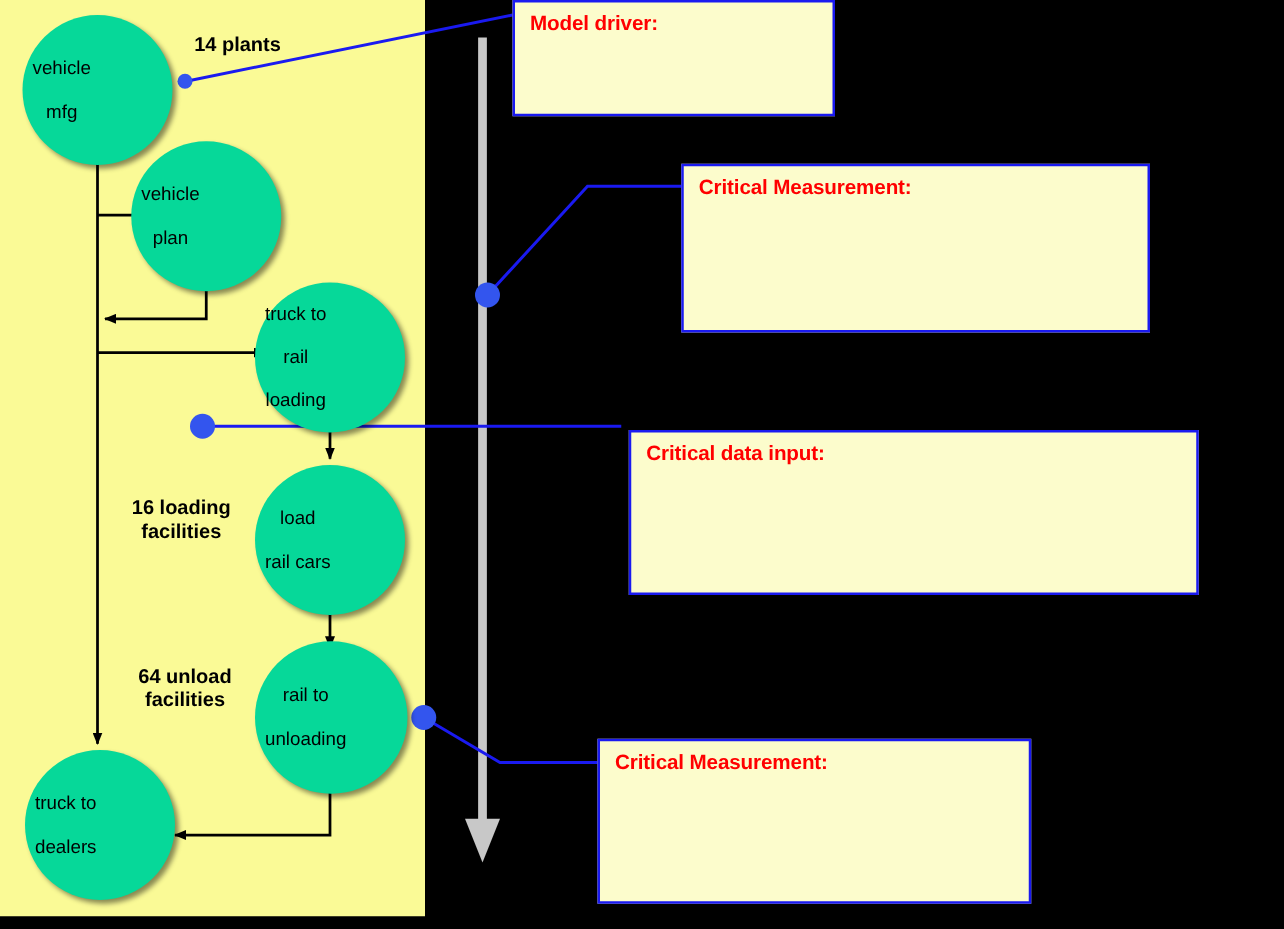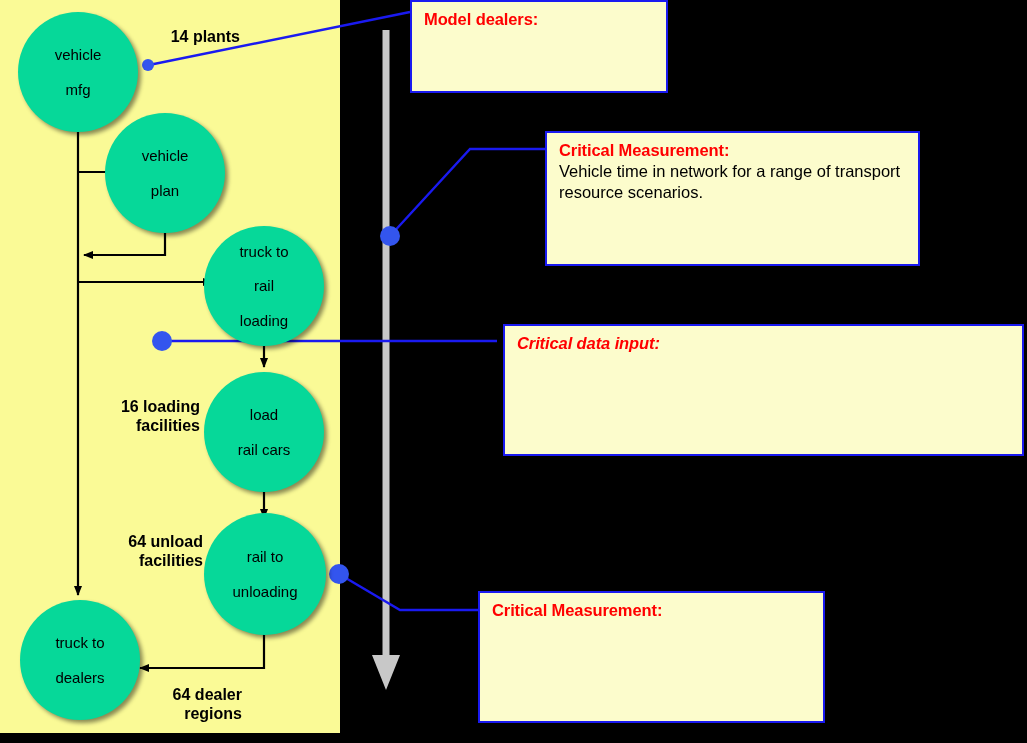"Model dealers:" span.hdr { text: dealers -> driver }
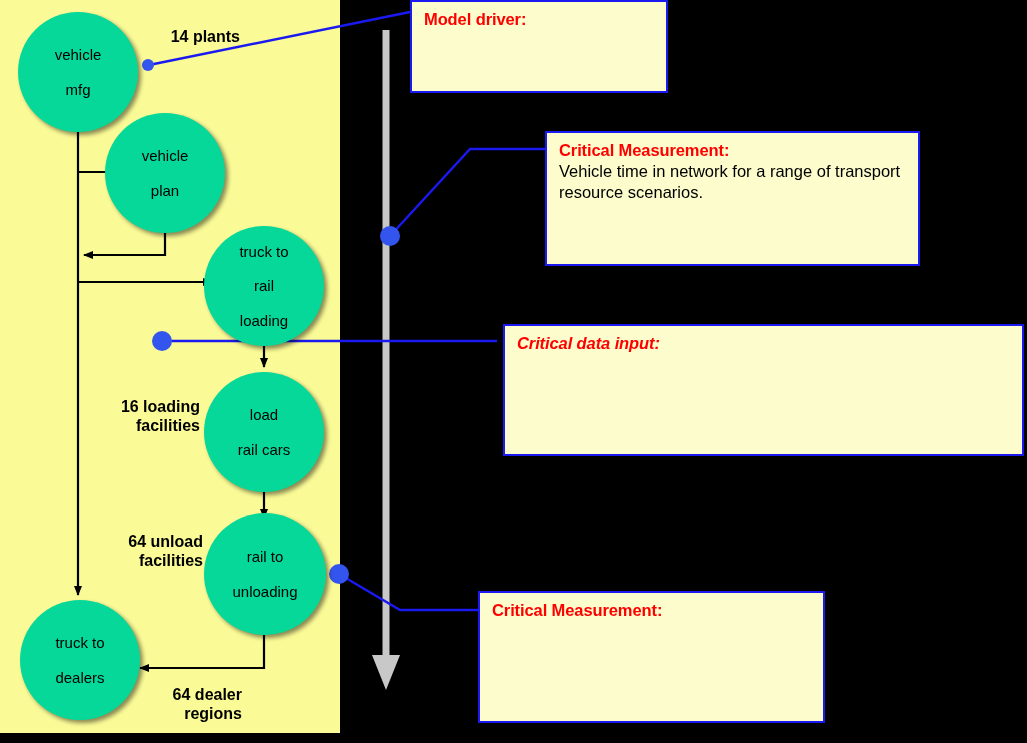"14 plants" .plabel { text-align: right -> center }
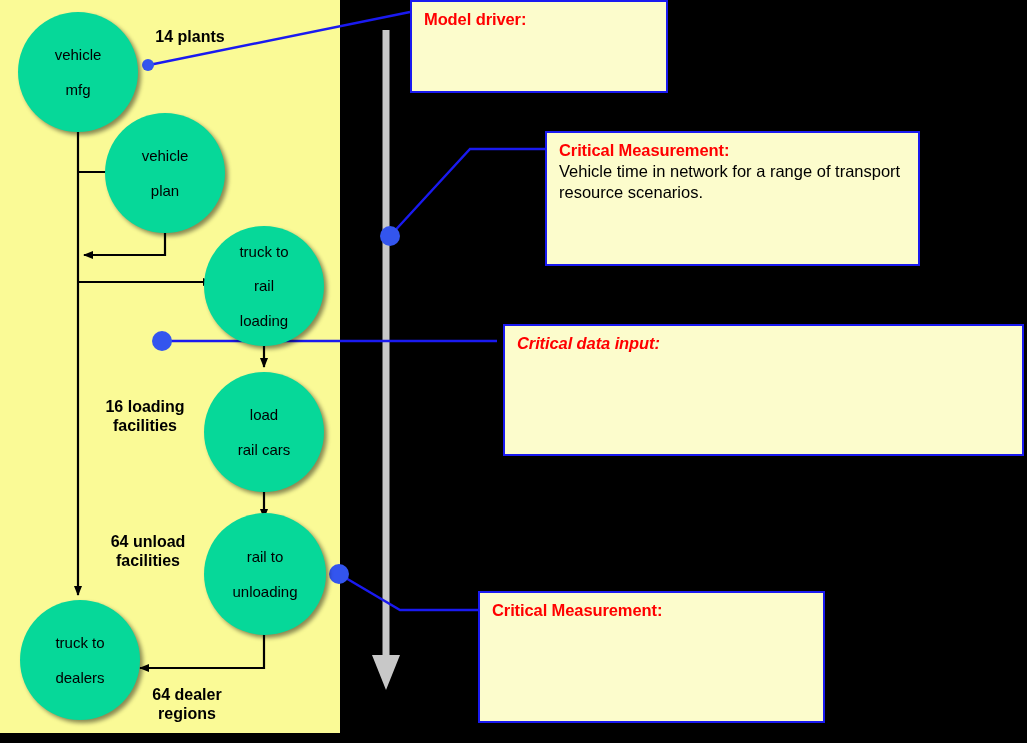"vehicle" .node { justify-content: center -> none }
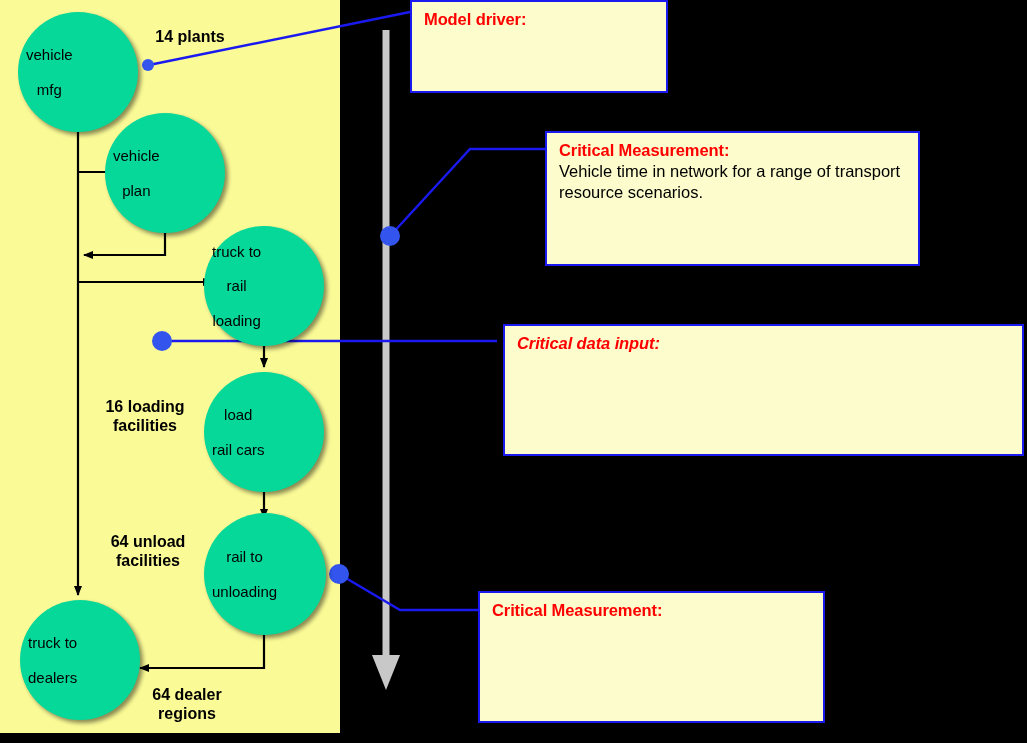"Vehicle time in network for" span.bdy { html: <span>Vehicle time in network for a range of transport resource scenarios.</span> -> none }
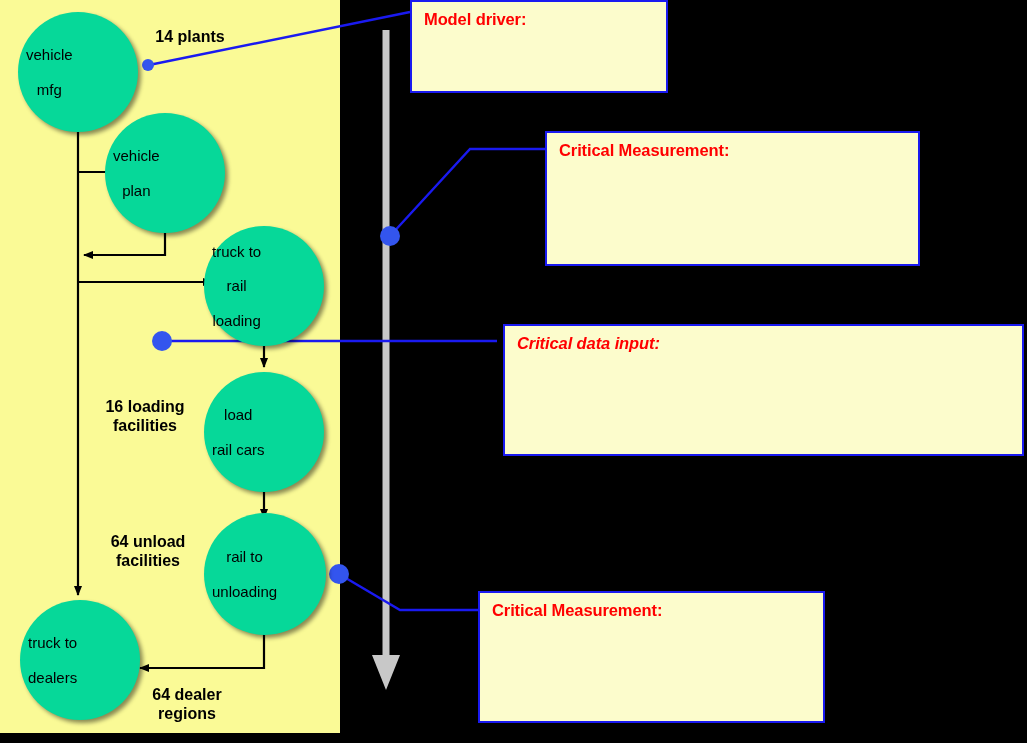"Critical data input:" div.callout { font-style: italic -> none; top: 324px -> 344px; width: 521px -> 456px }
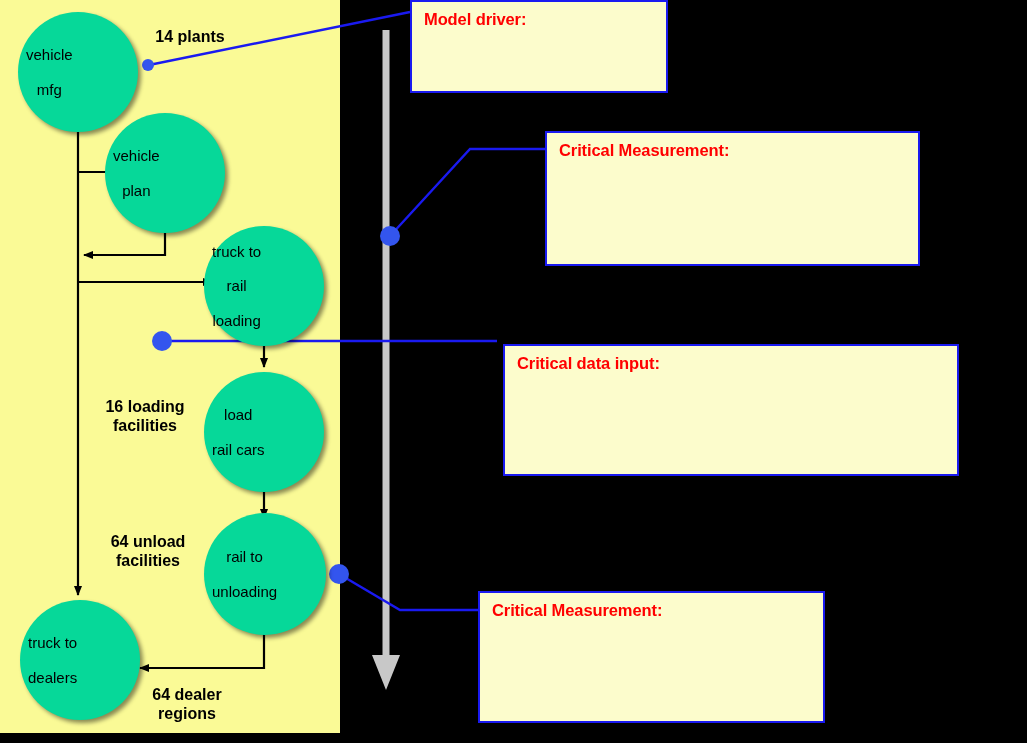"64 dealer" div.plabel { html: <div>64 dealer regions</div> -> none }
